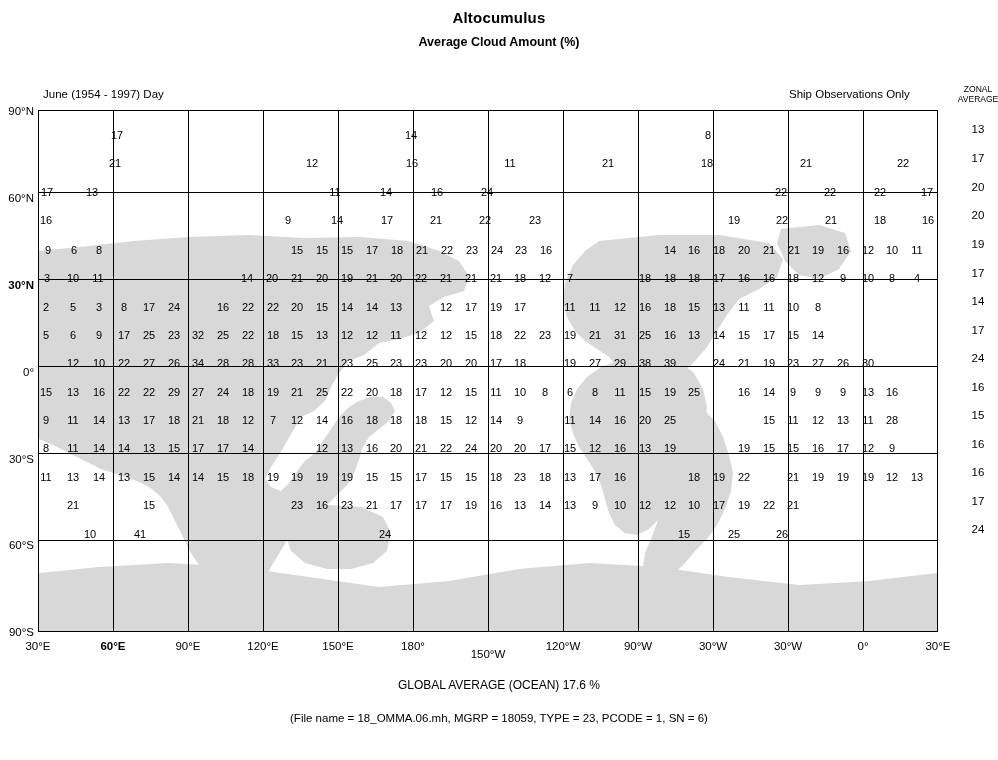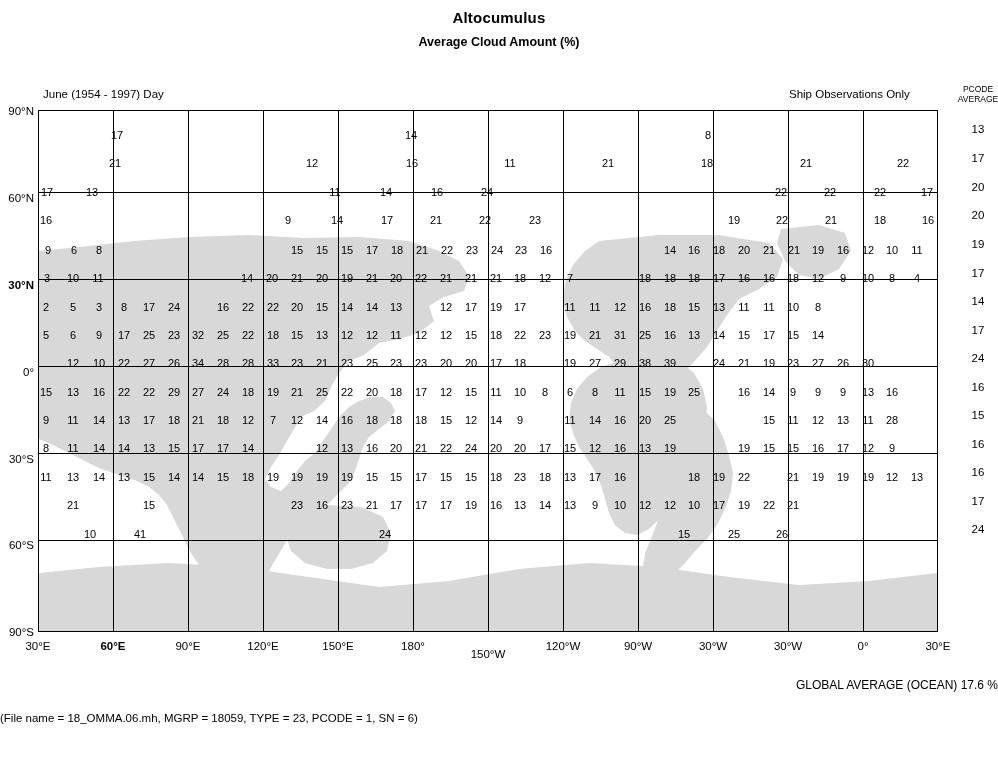"PCODE" span { text: PCODE -> ZONAL }
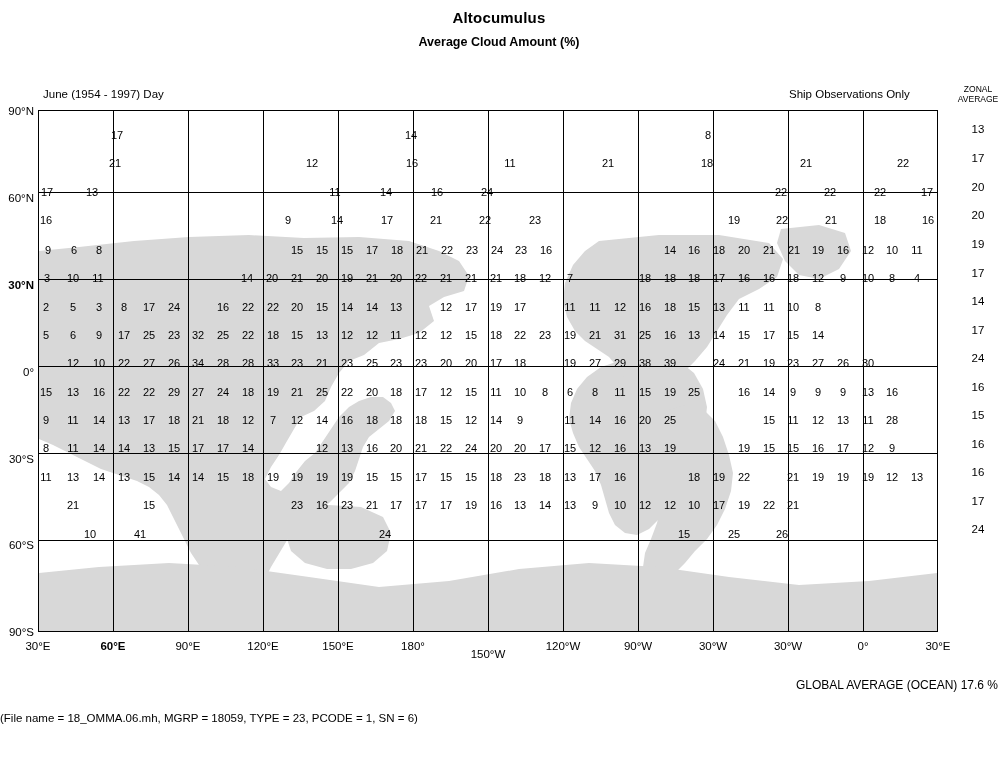"GLOBAL AVERAGE (OCEAN) 17.6 %" .globavg { text-align: right -> center }
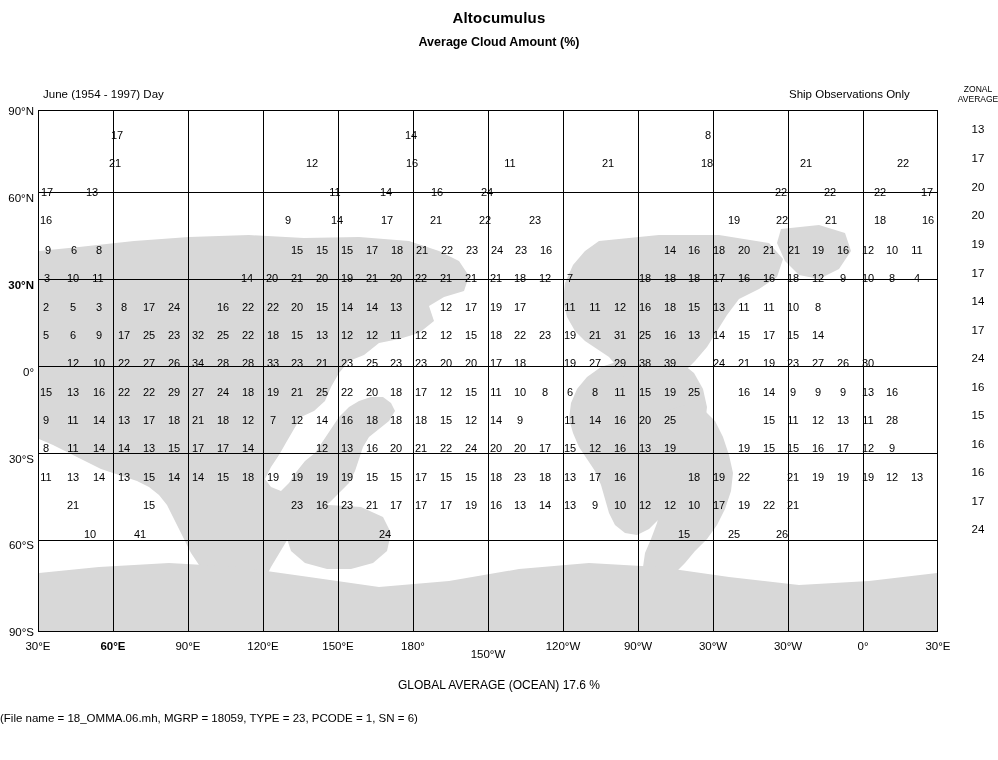"(File name = 18_OMMA.06.mh, MGRP" .filenote { text-align: left -> center }
